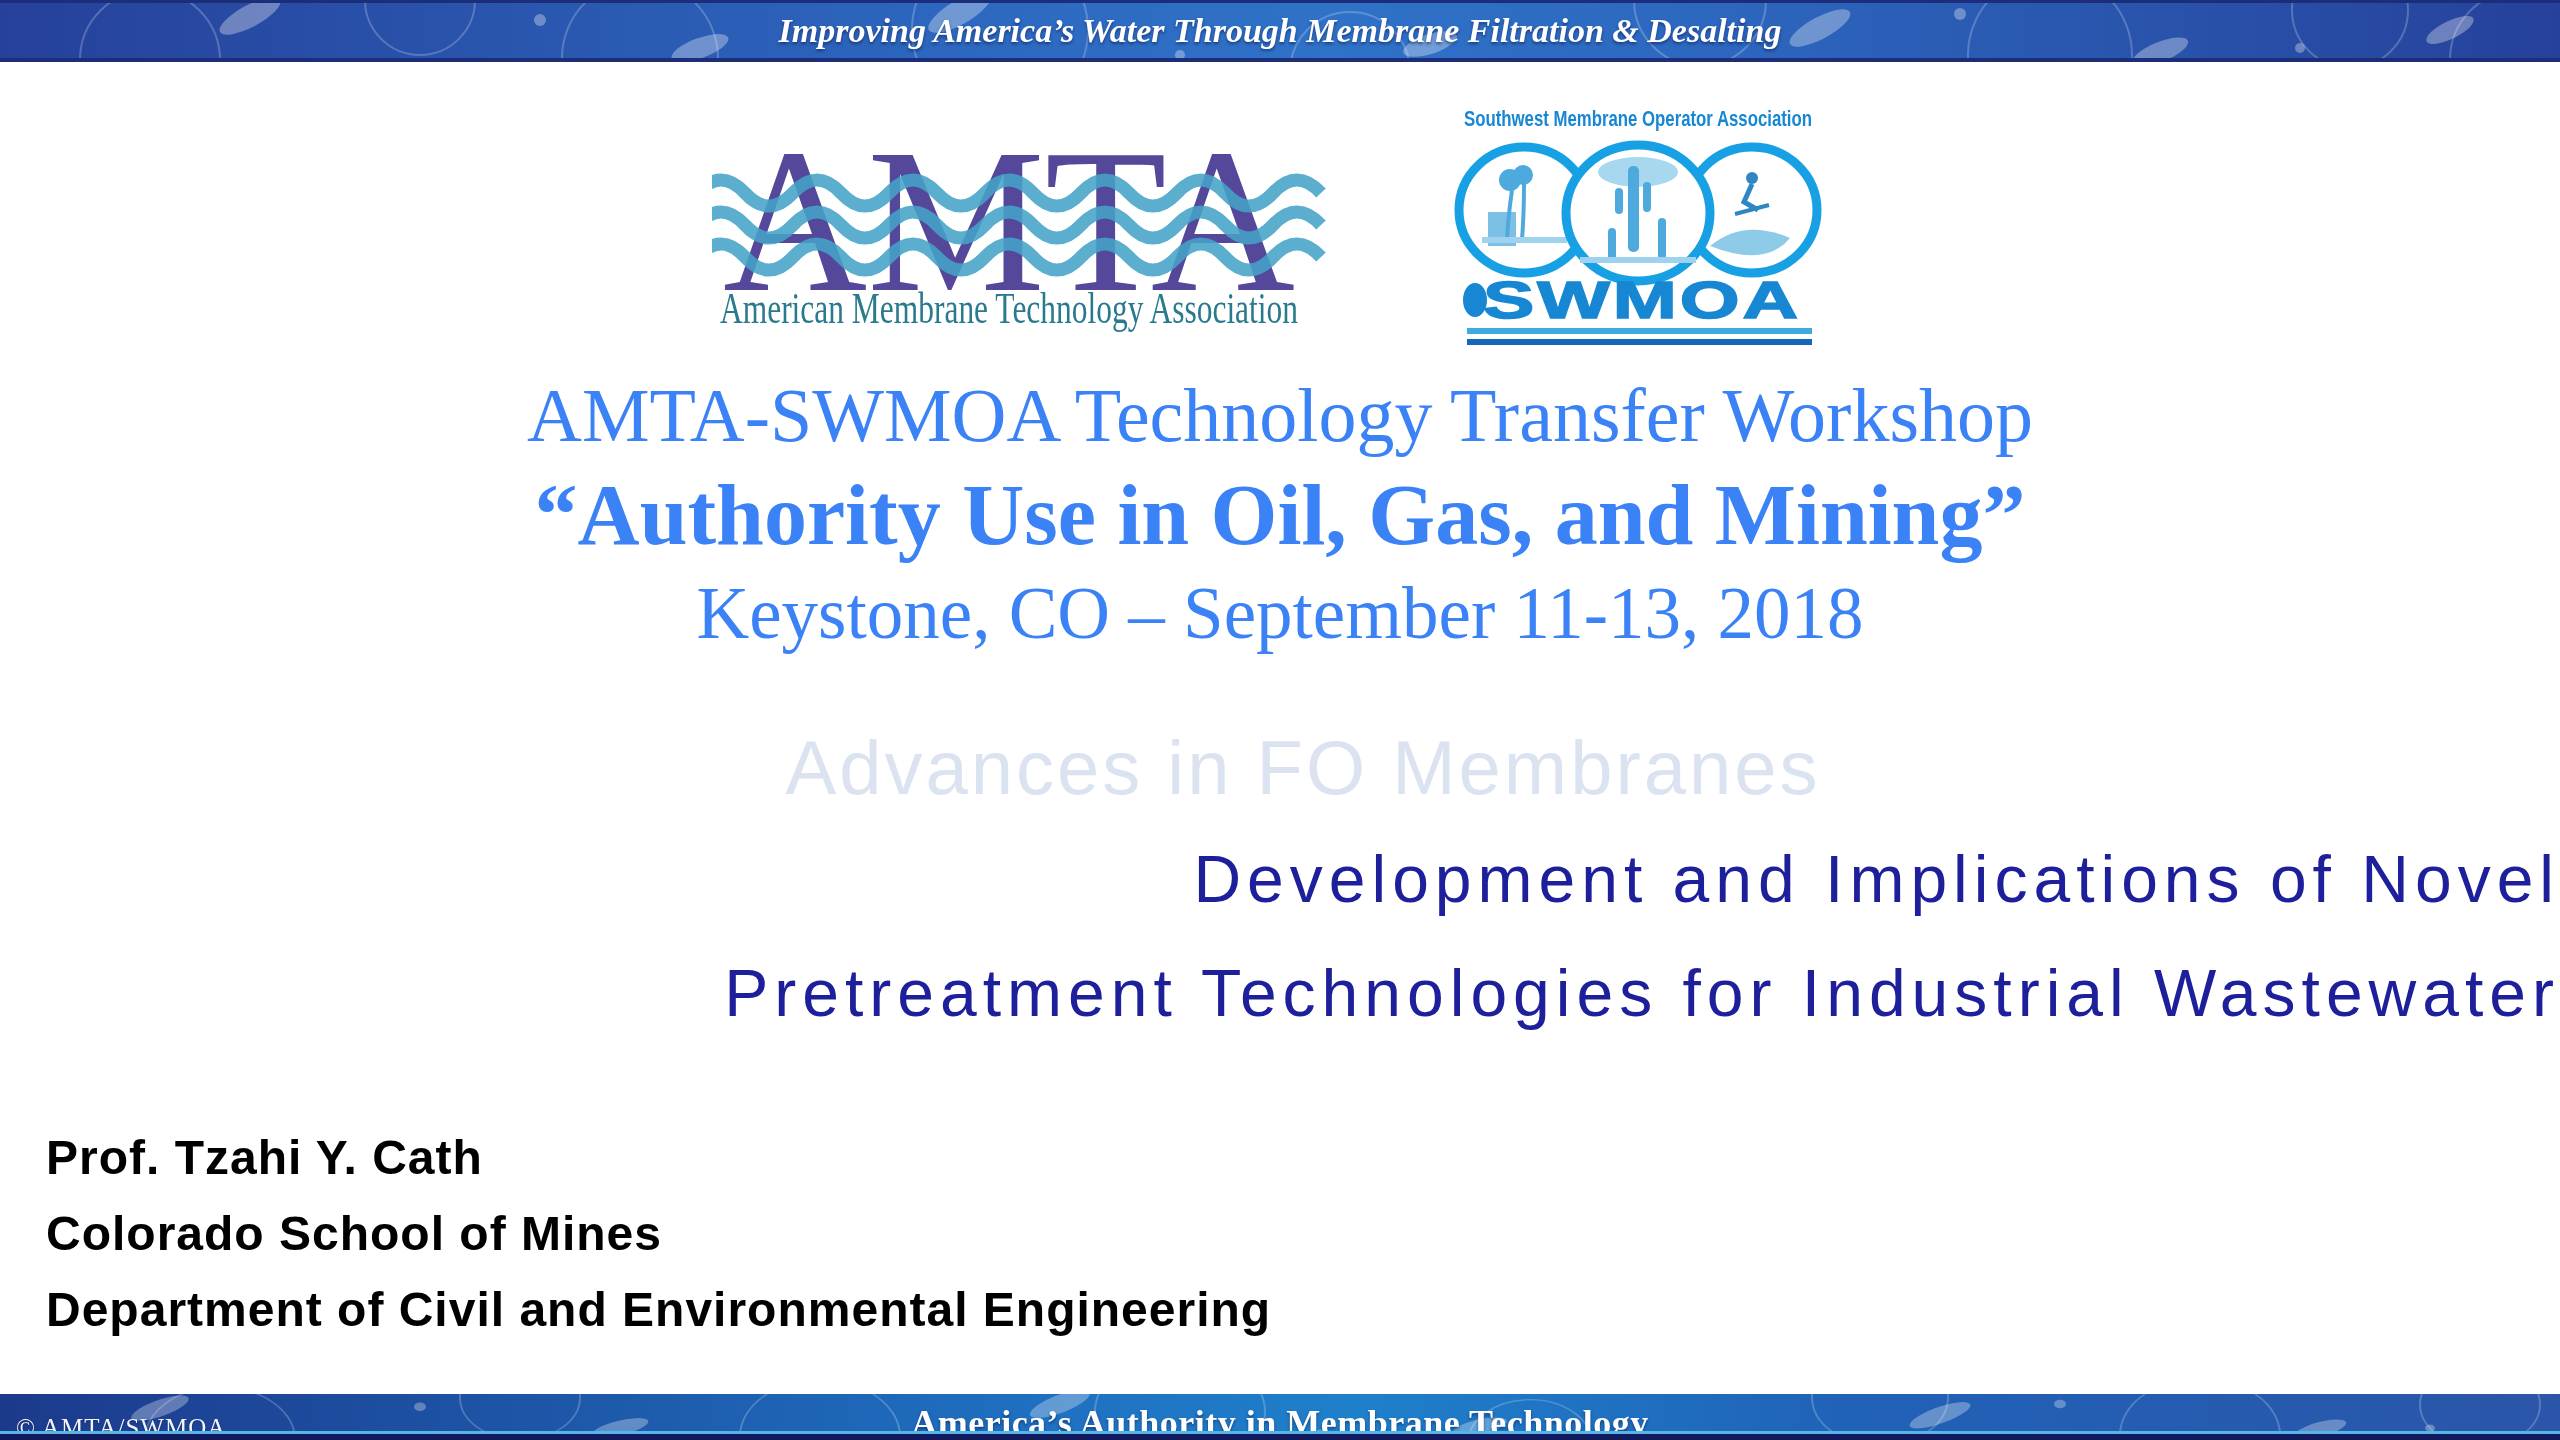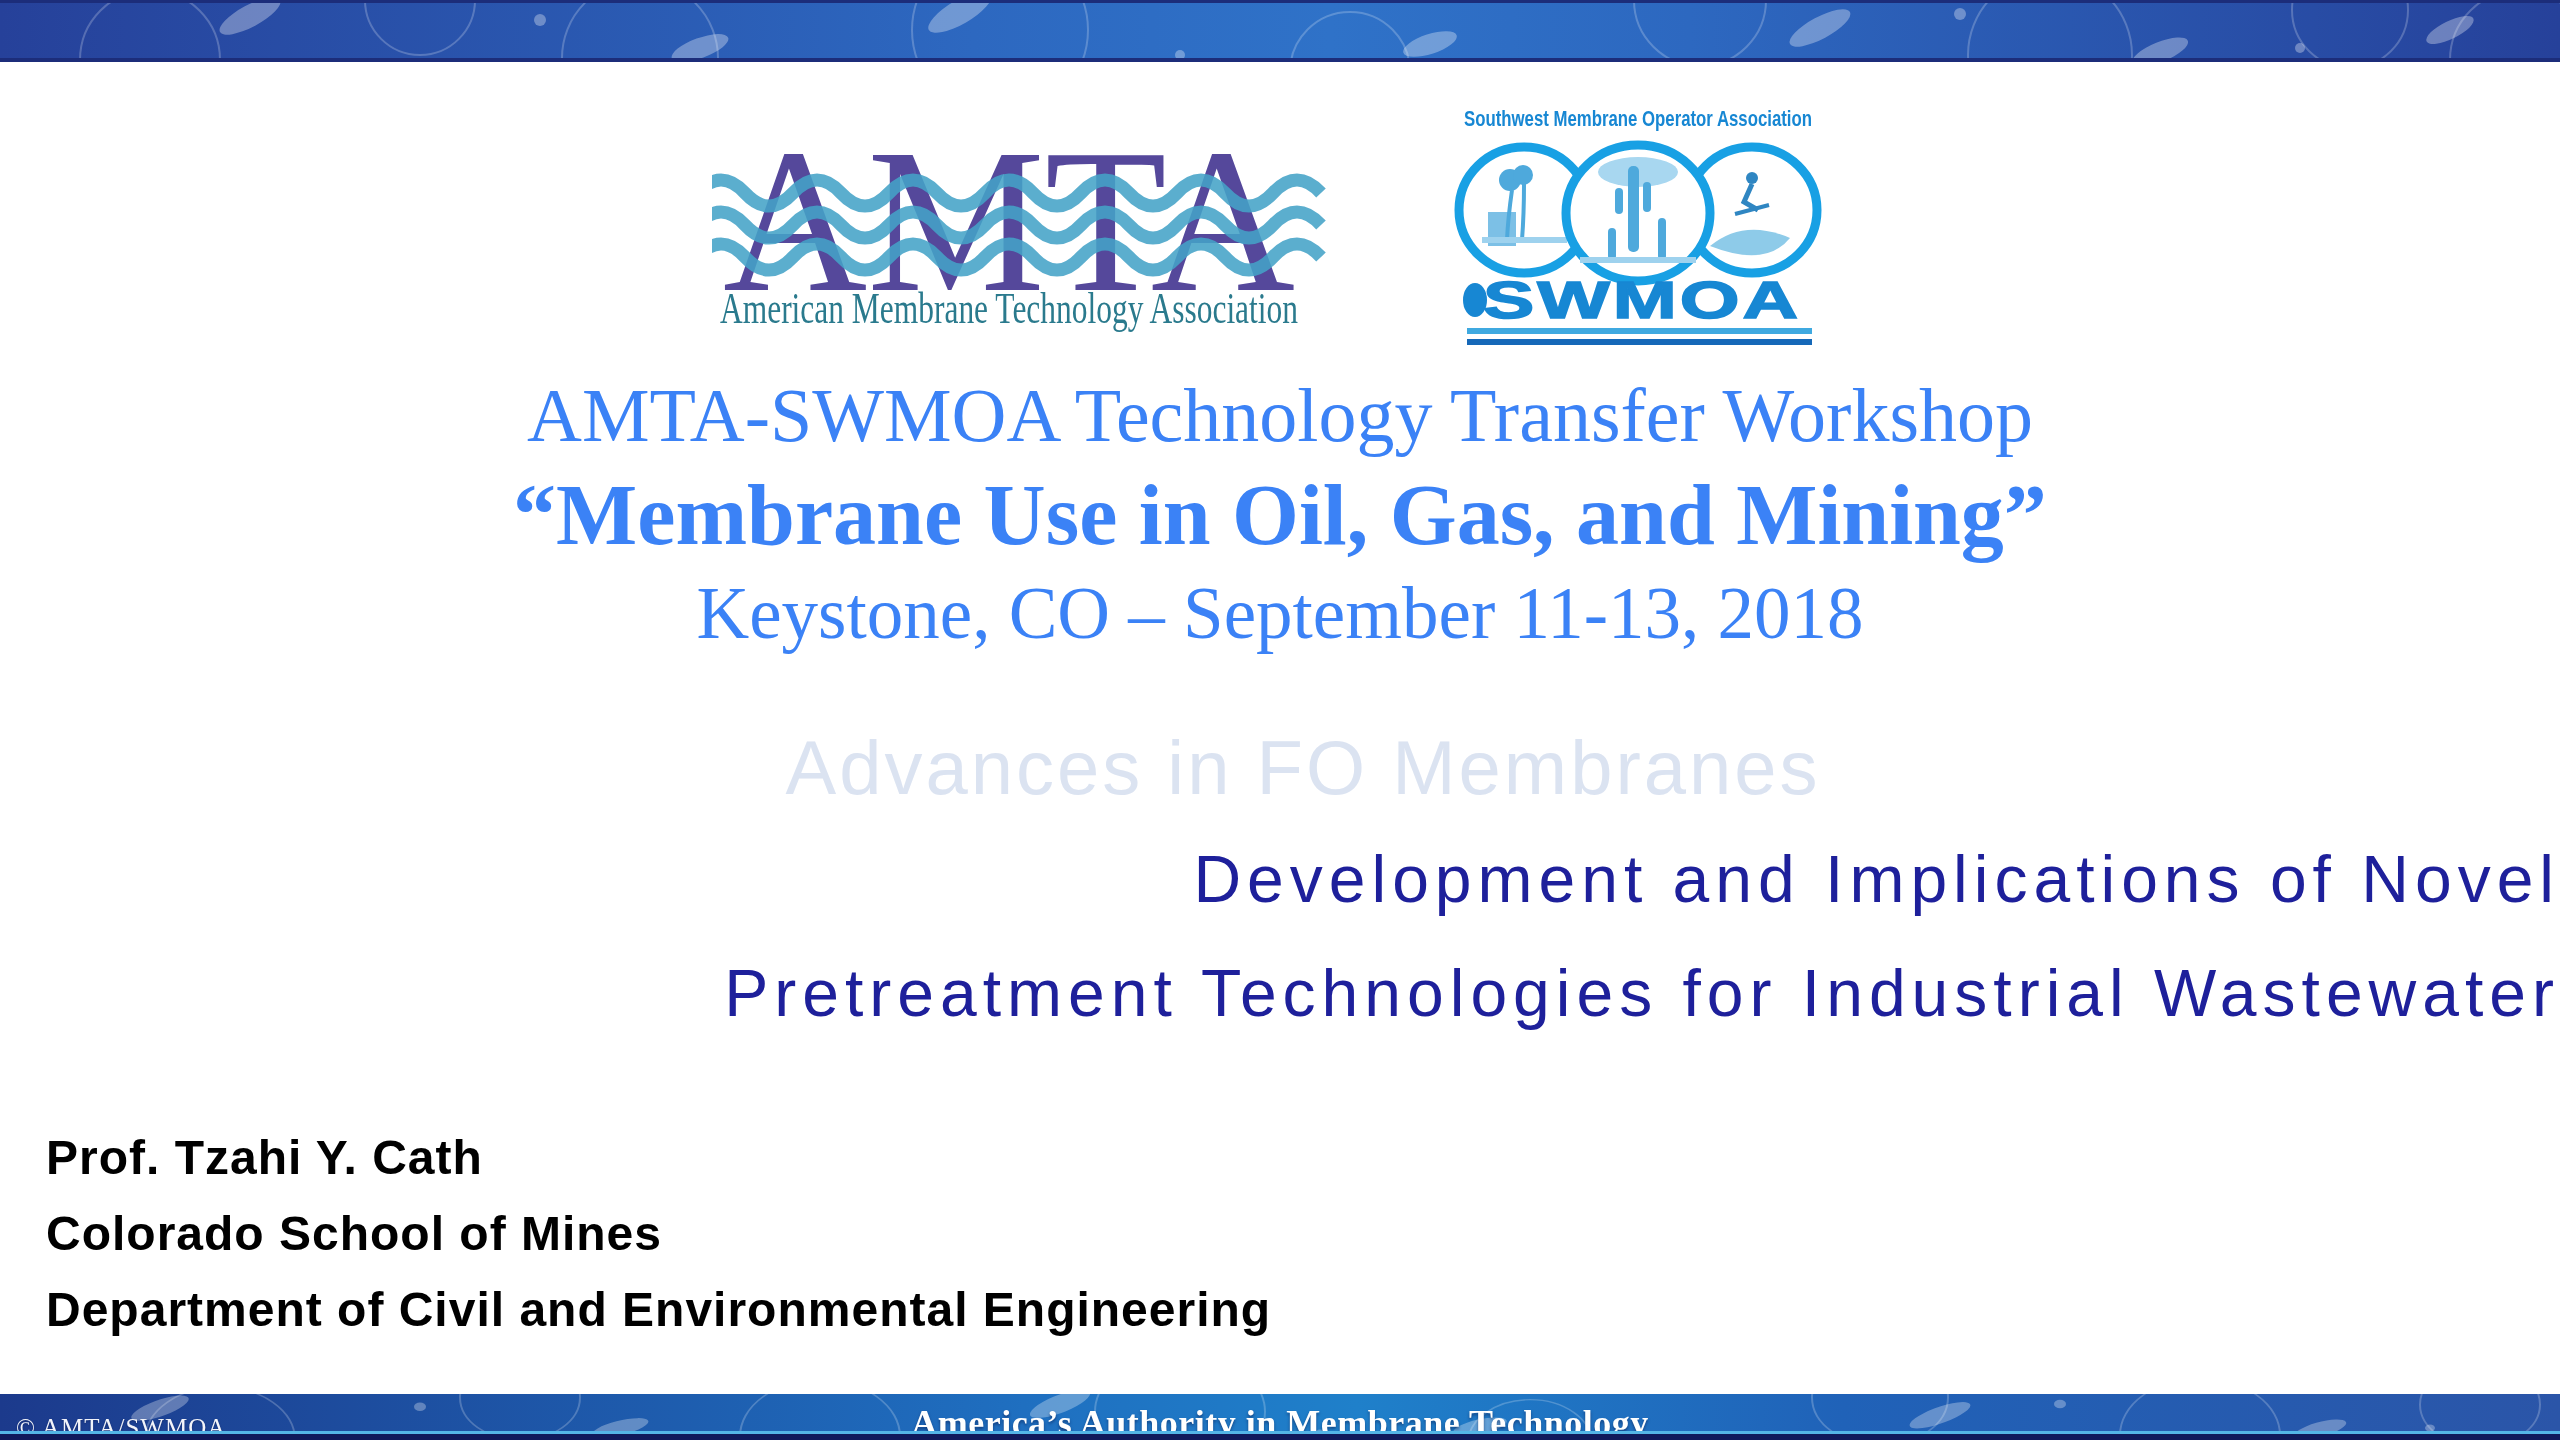"Improving America’s Water Through" span.top-banner-text { html: none -> <span>Improving America’s Water Through Membrane Filtration &amp; Desalting</span> }
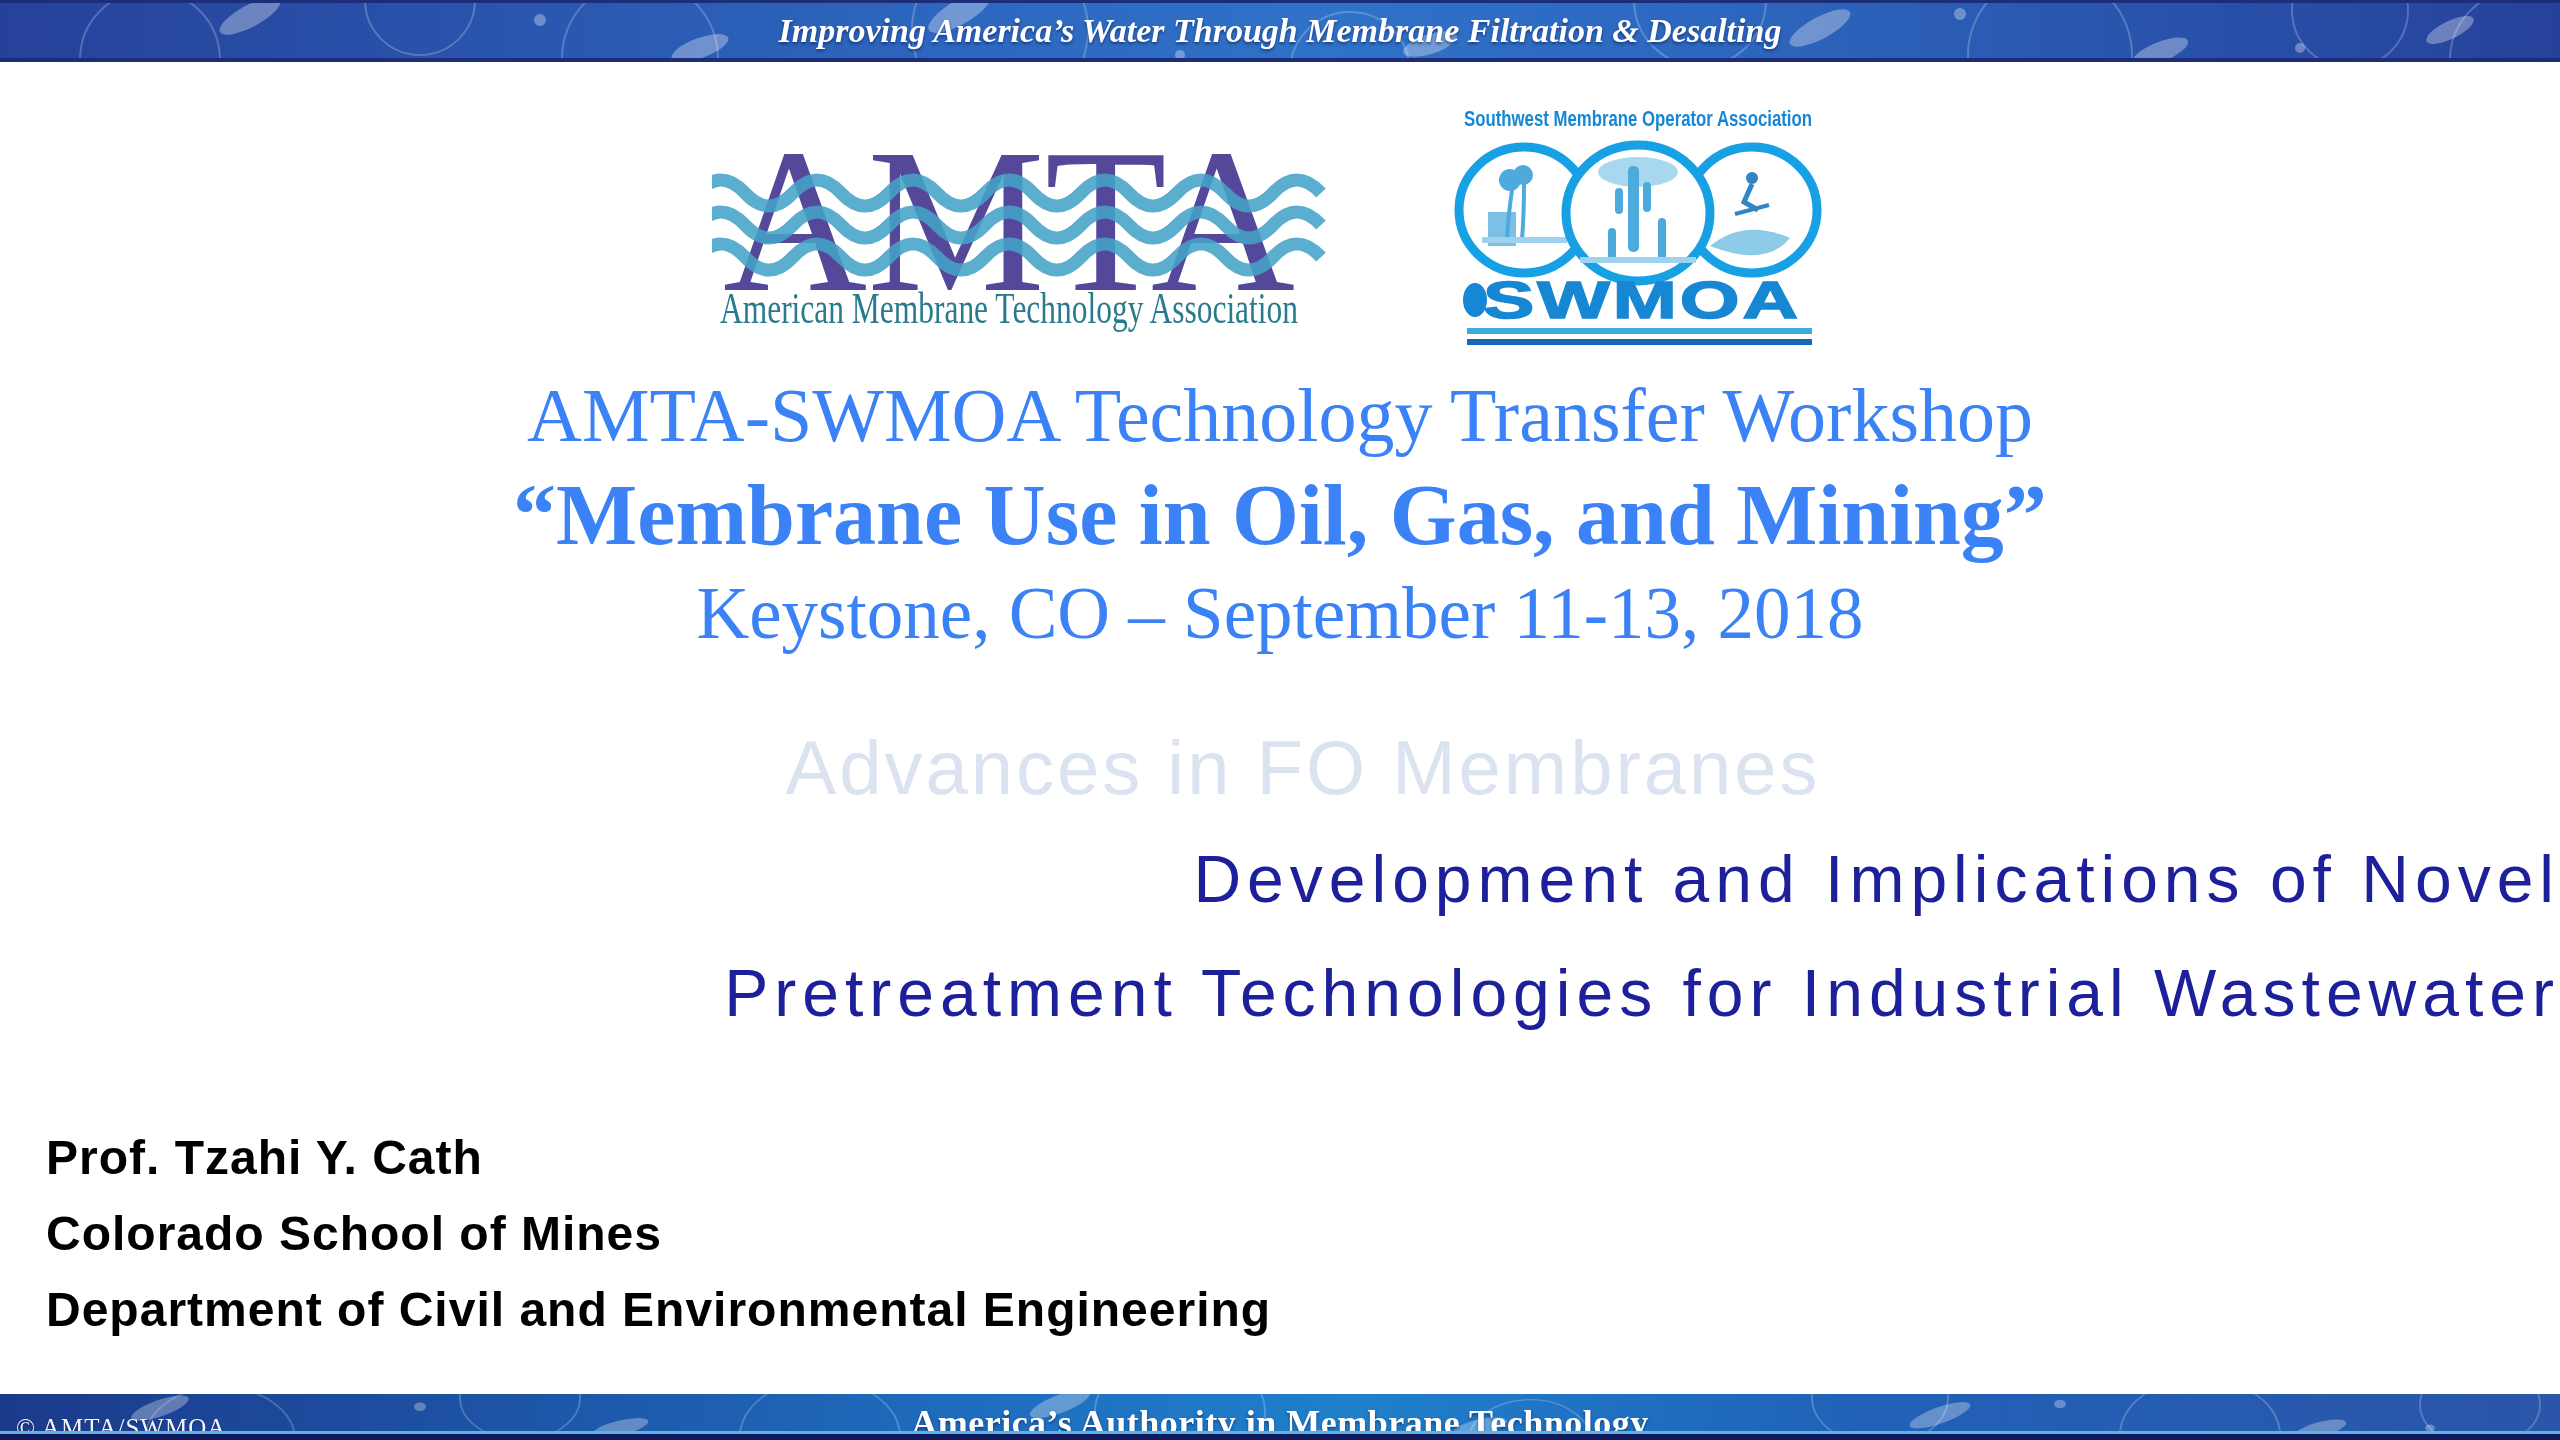"“Membrane Use in Oil, Gas," div.w2 { text: Membrane -> Authority }
